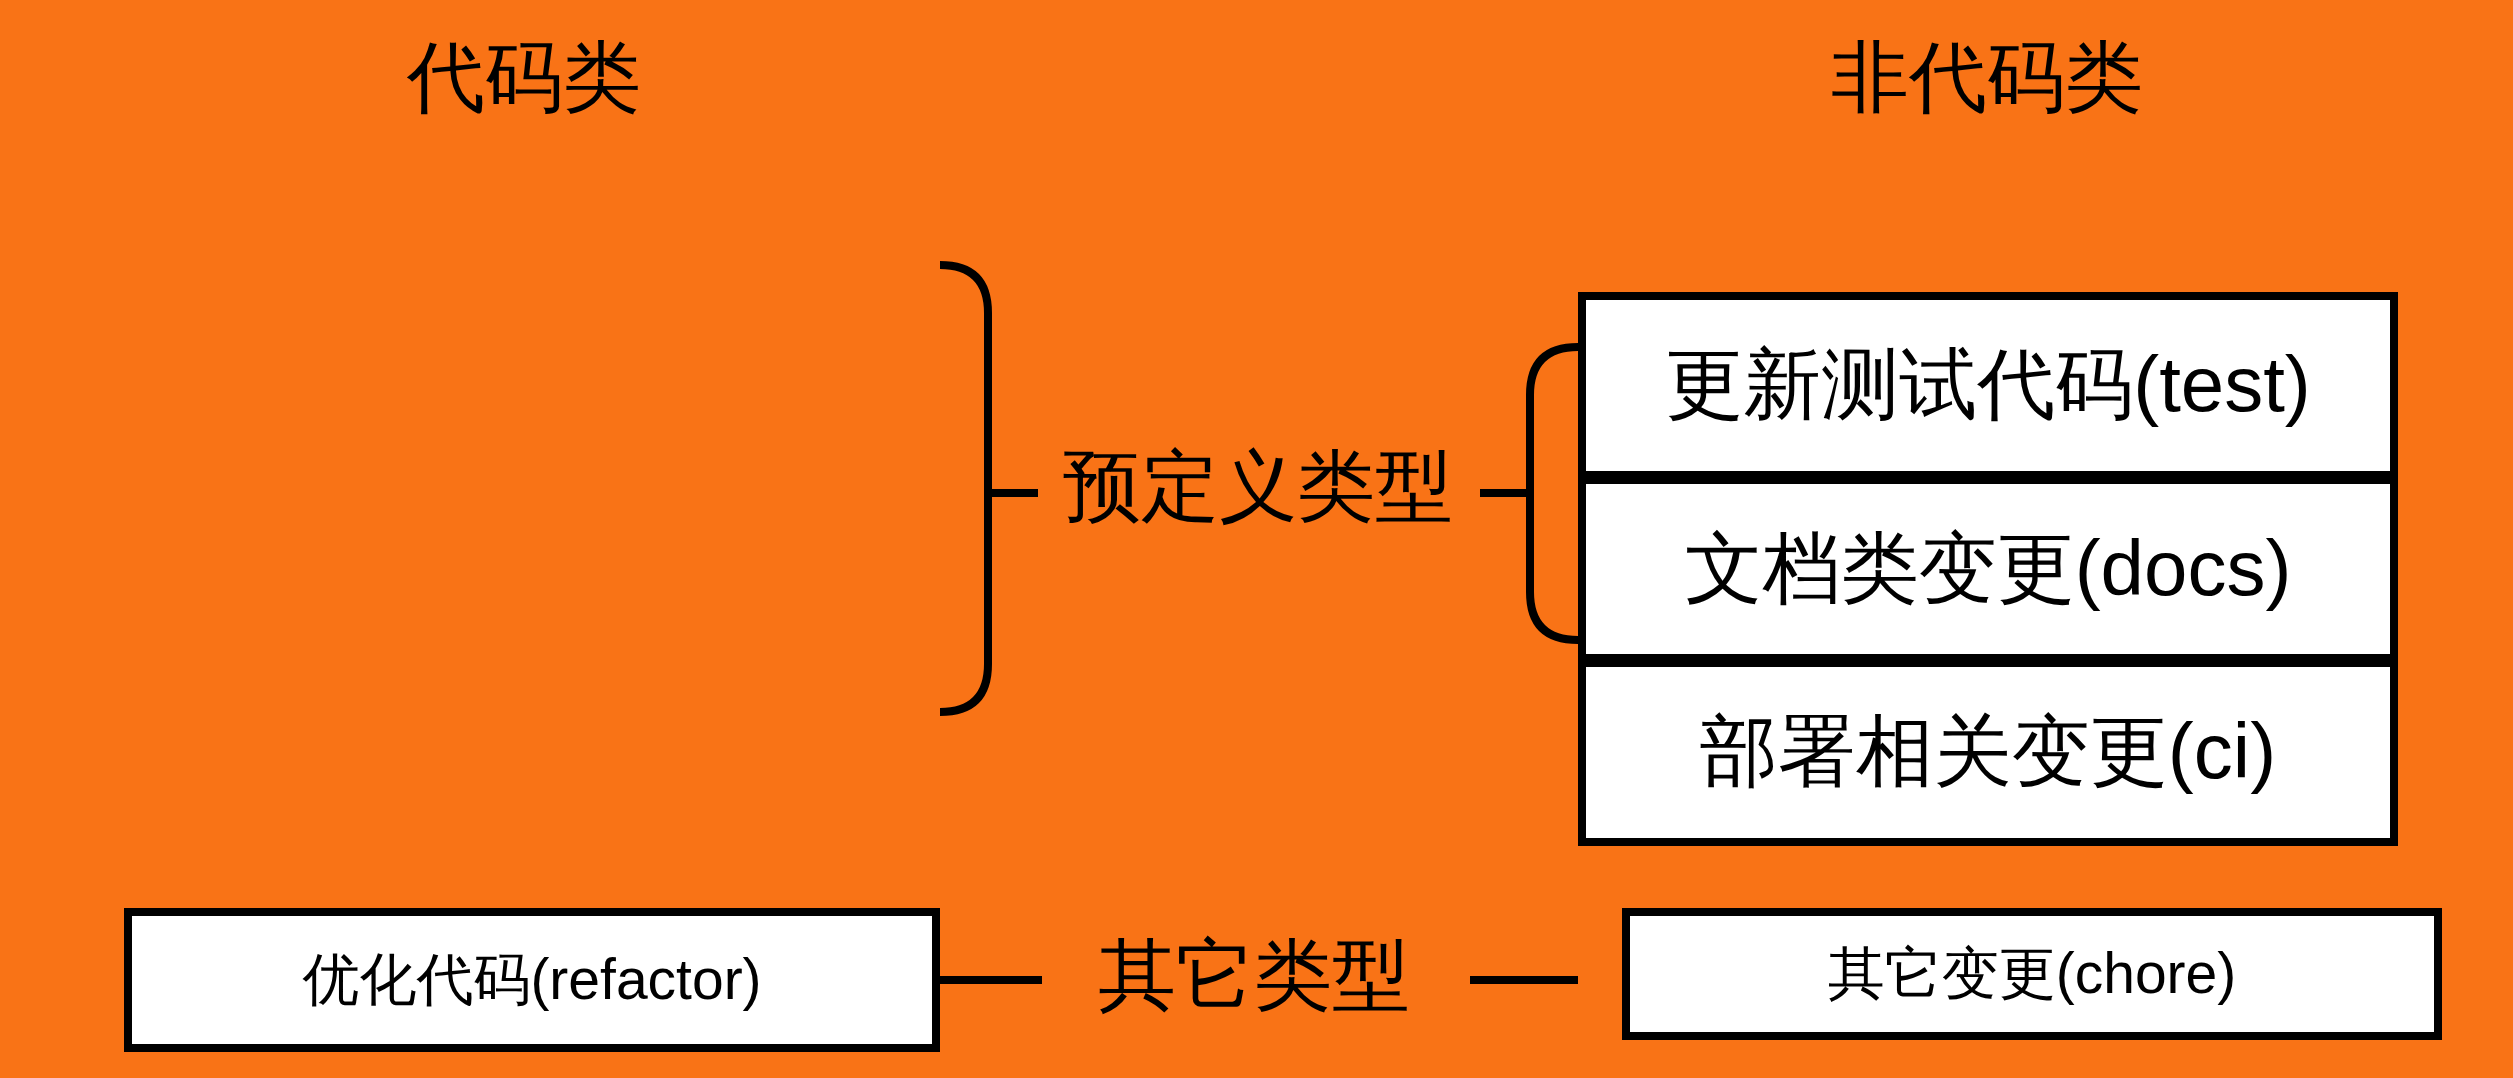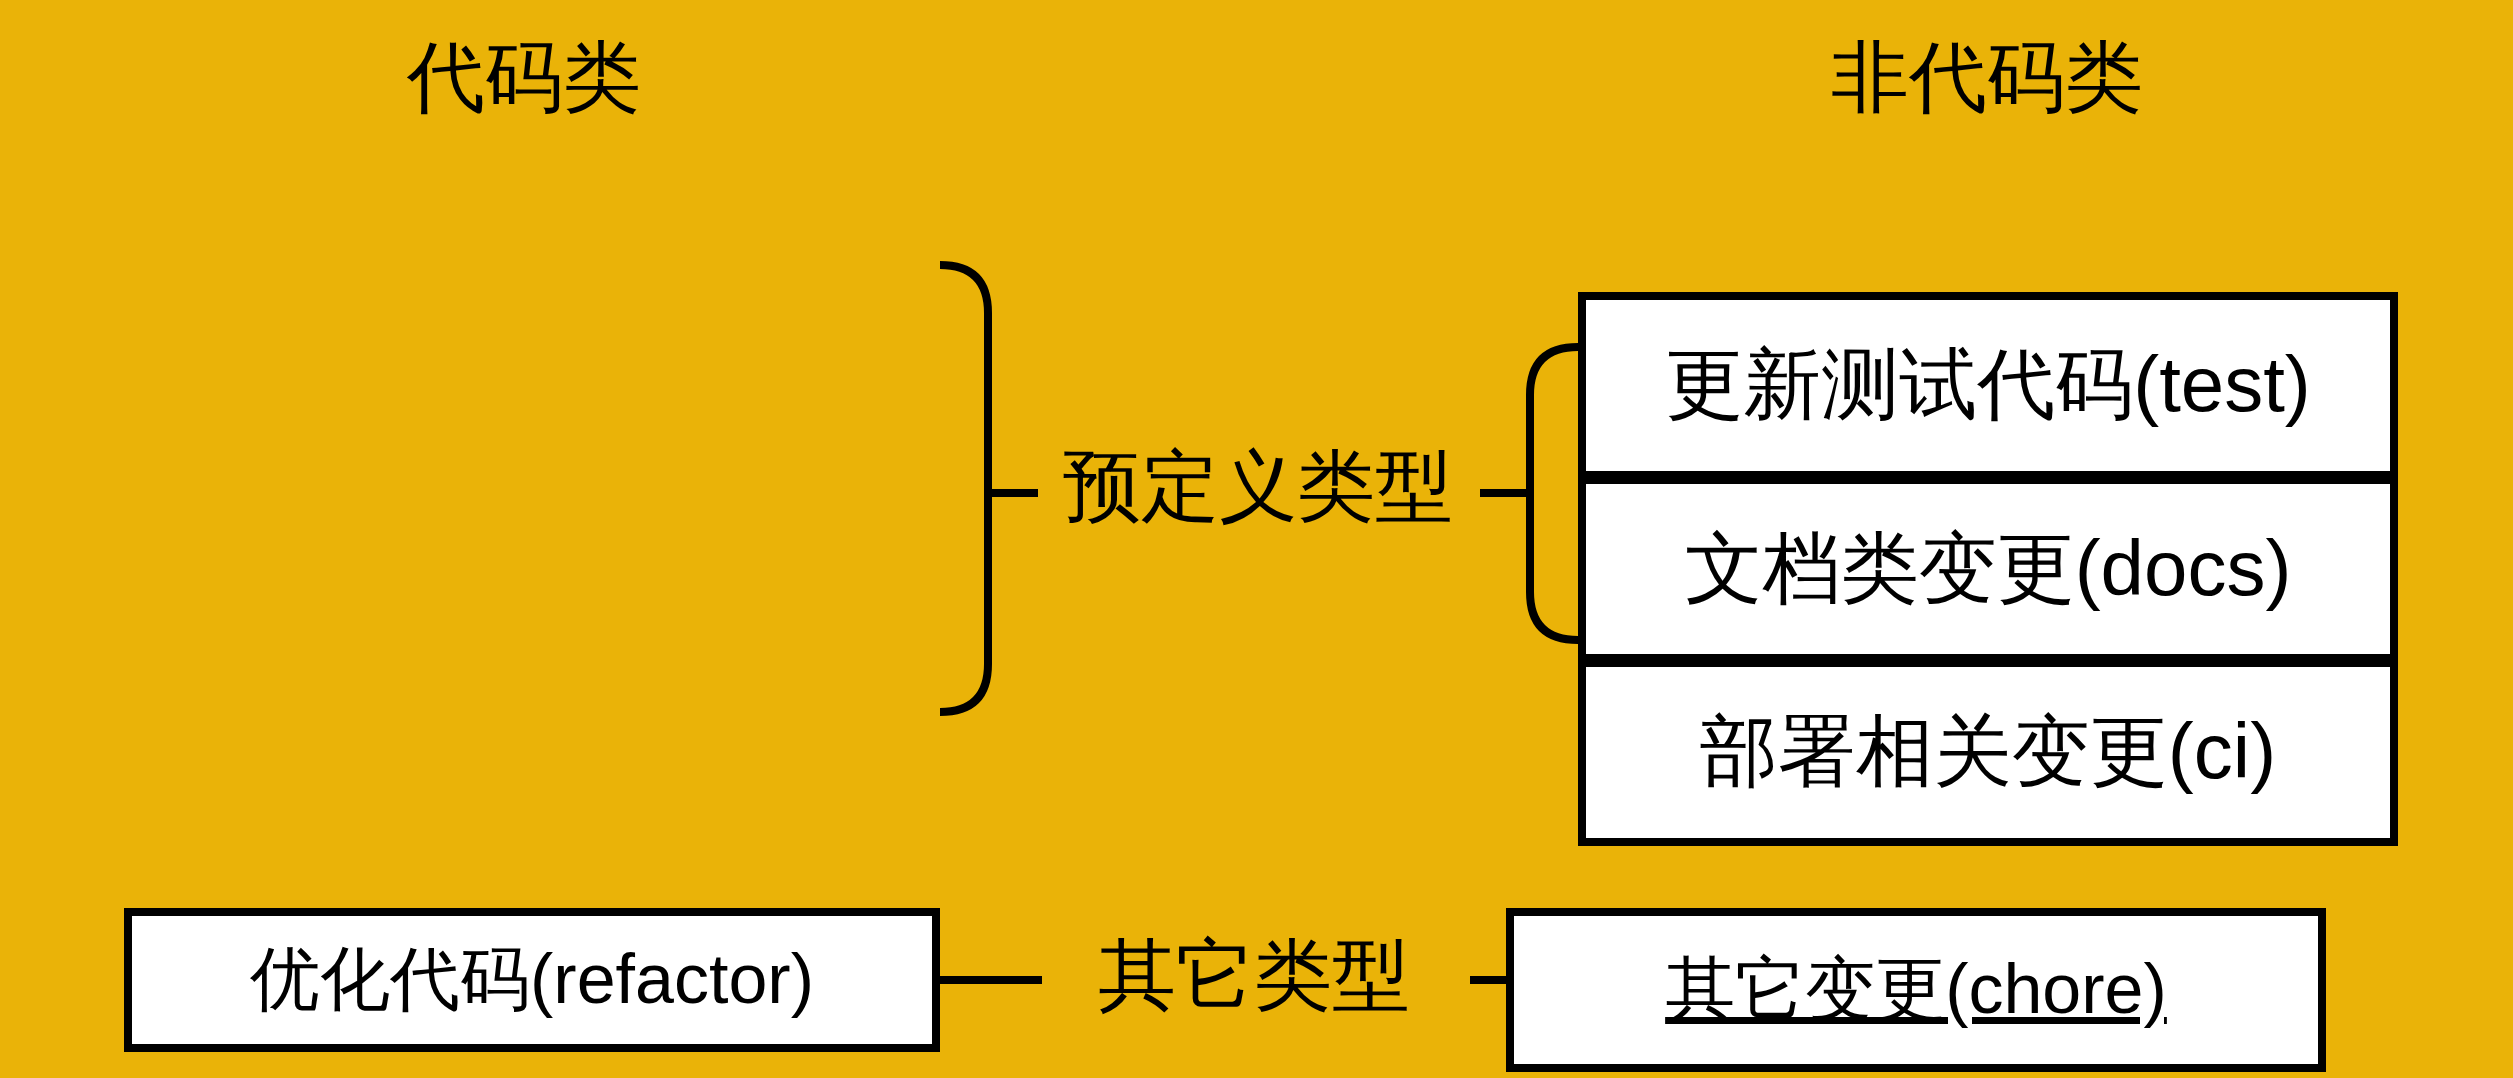"代码类" .diagram { background: #eab308 -> #f97316 }
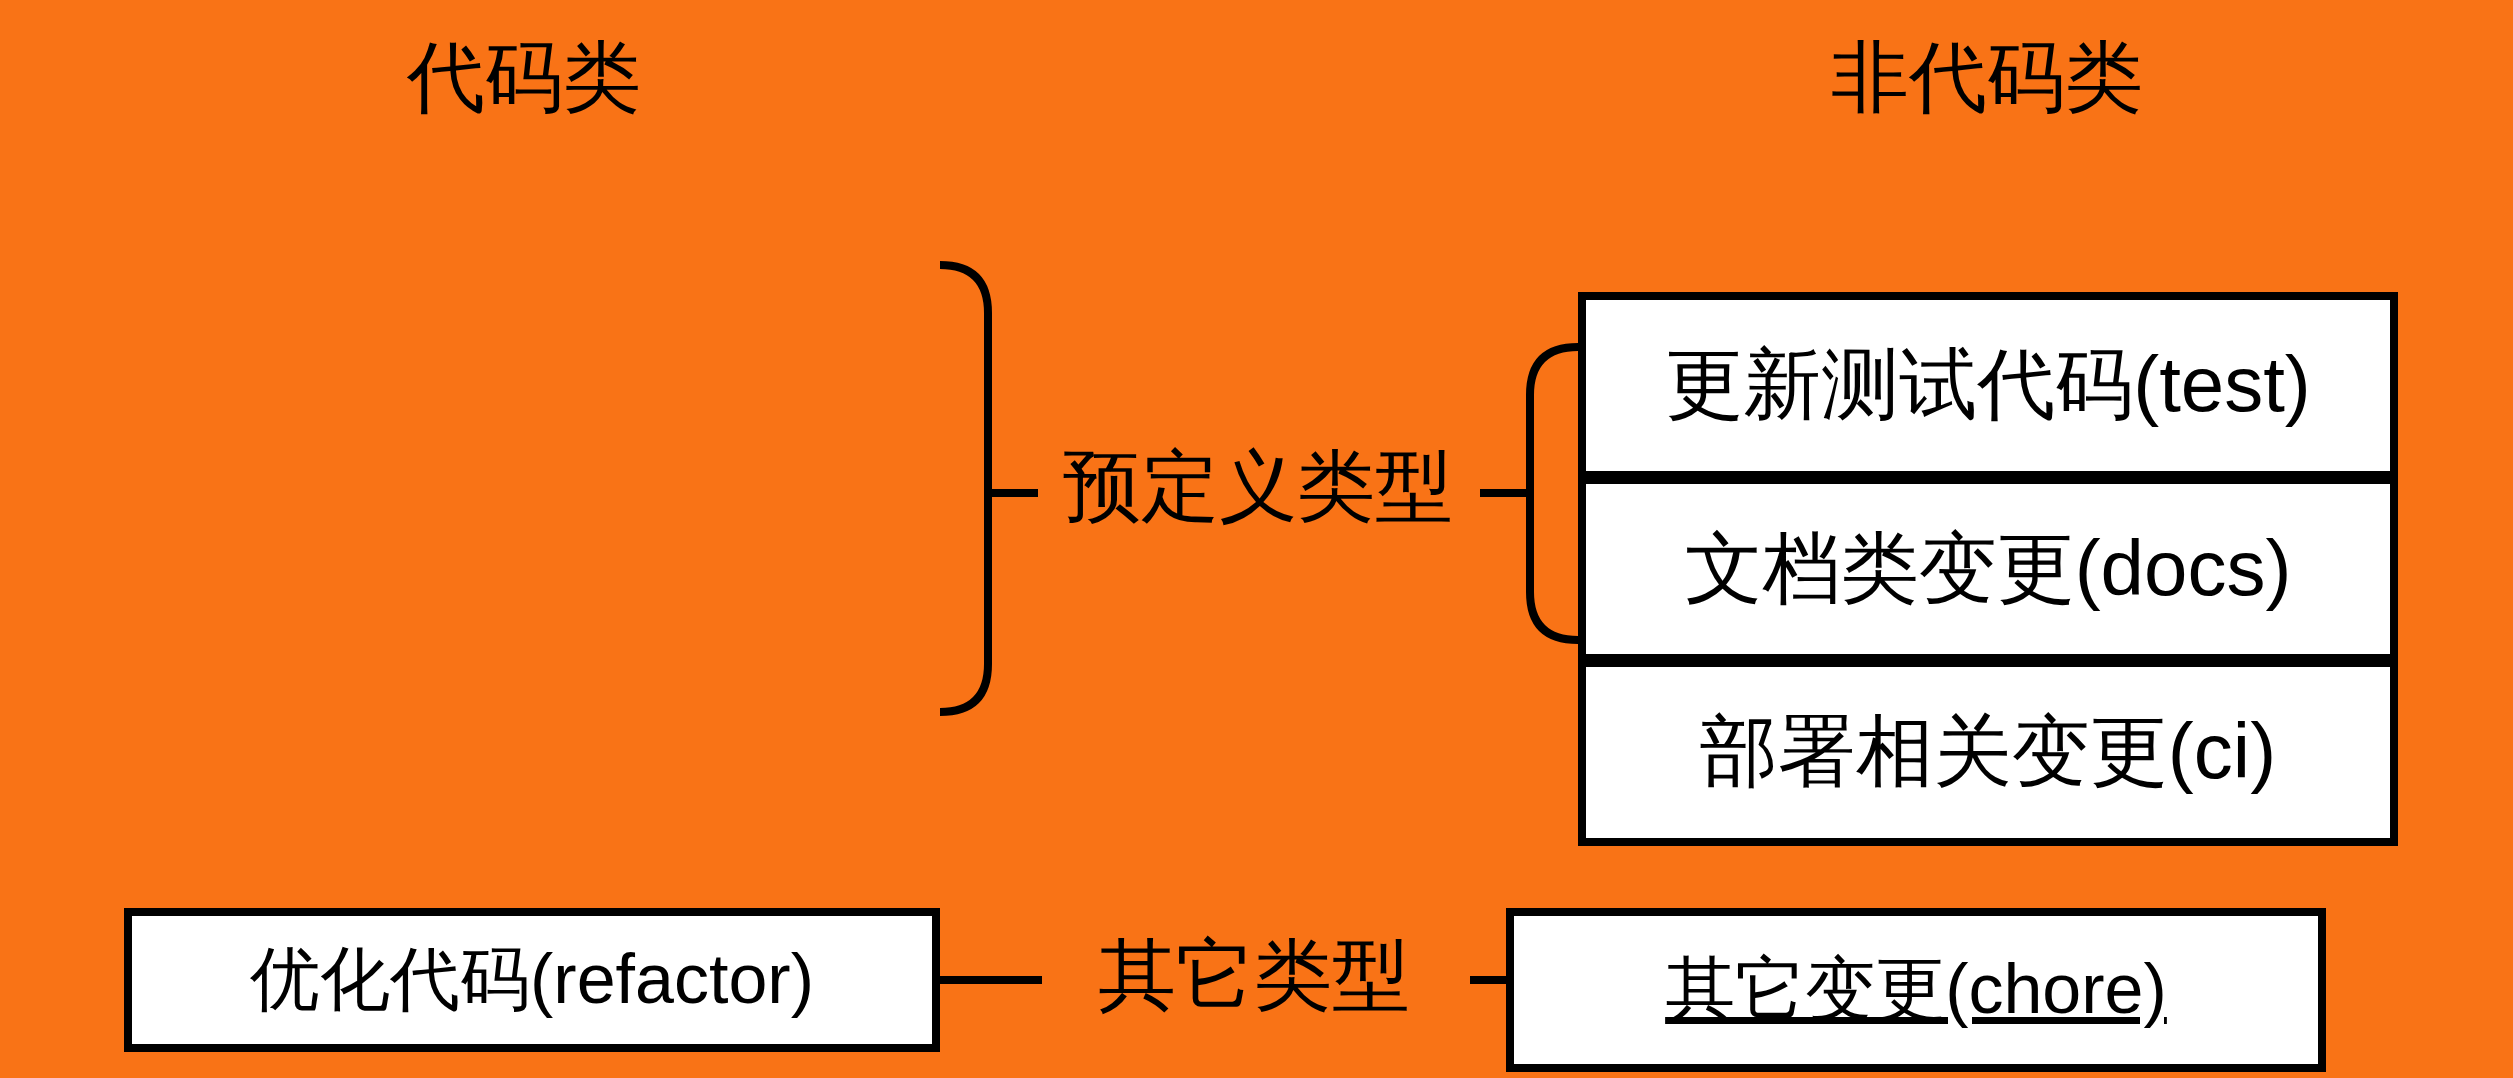"优化代码(refactor)" .single-box { font-size: 70px -> 57px }
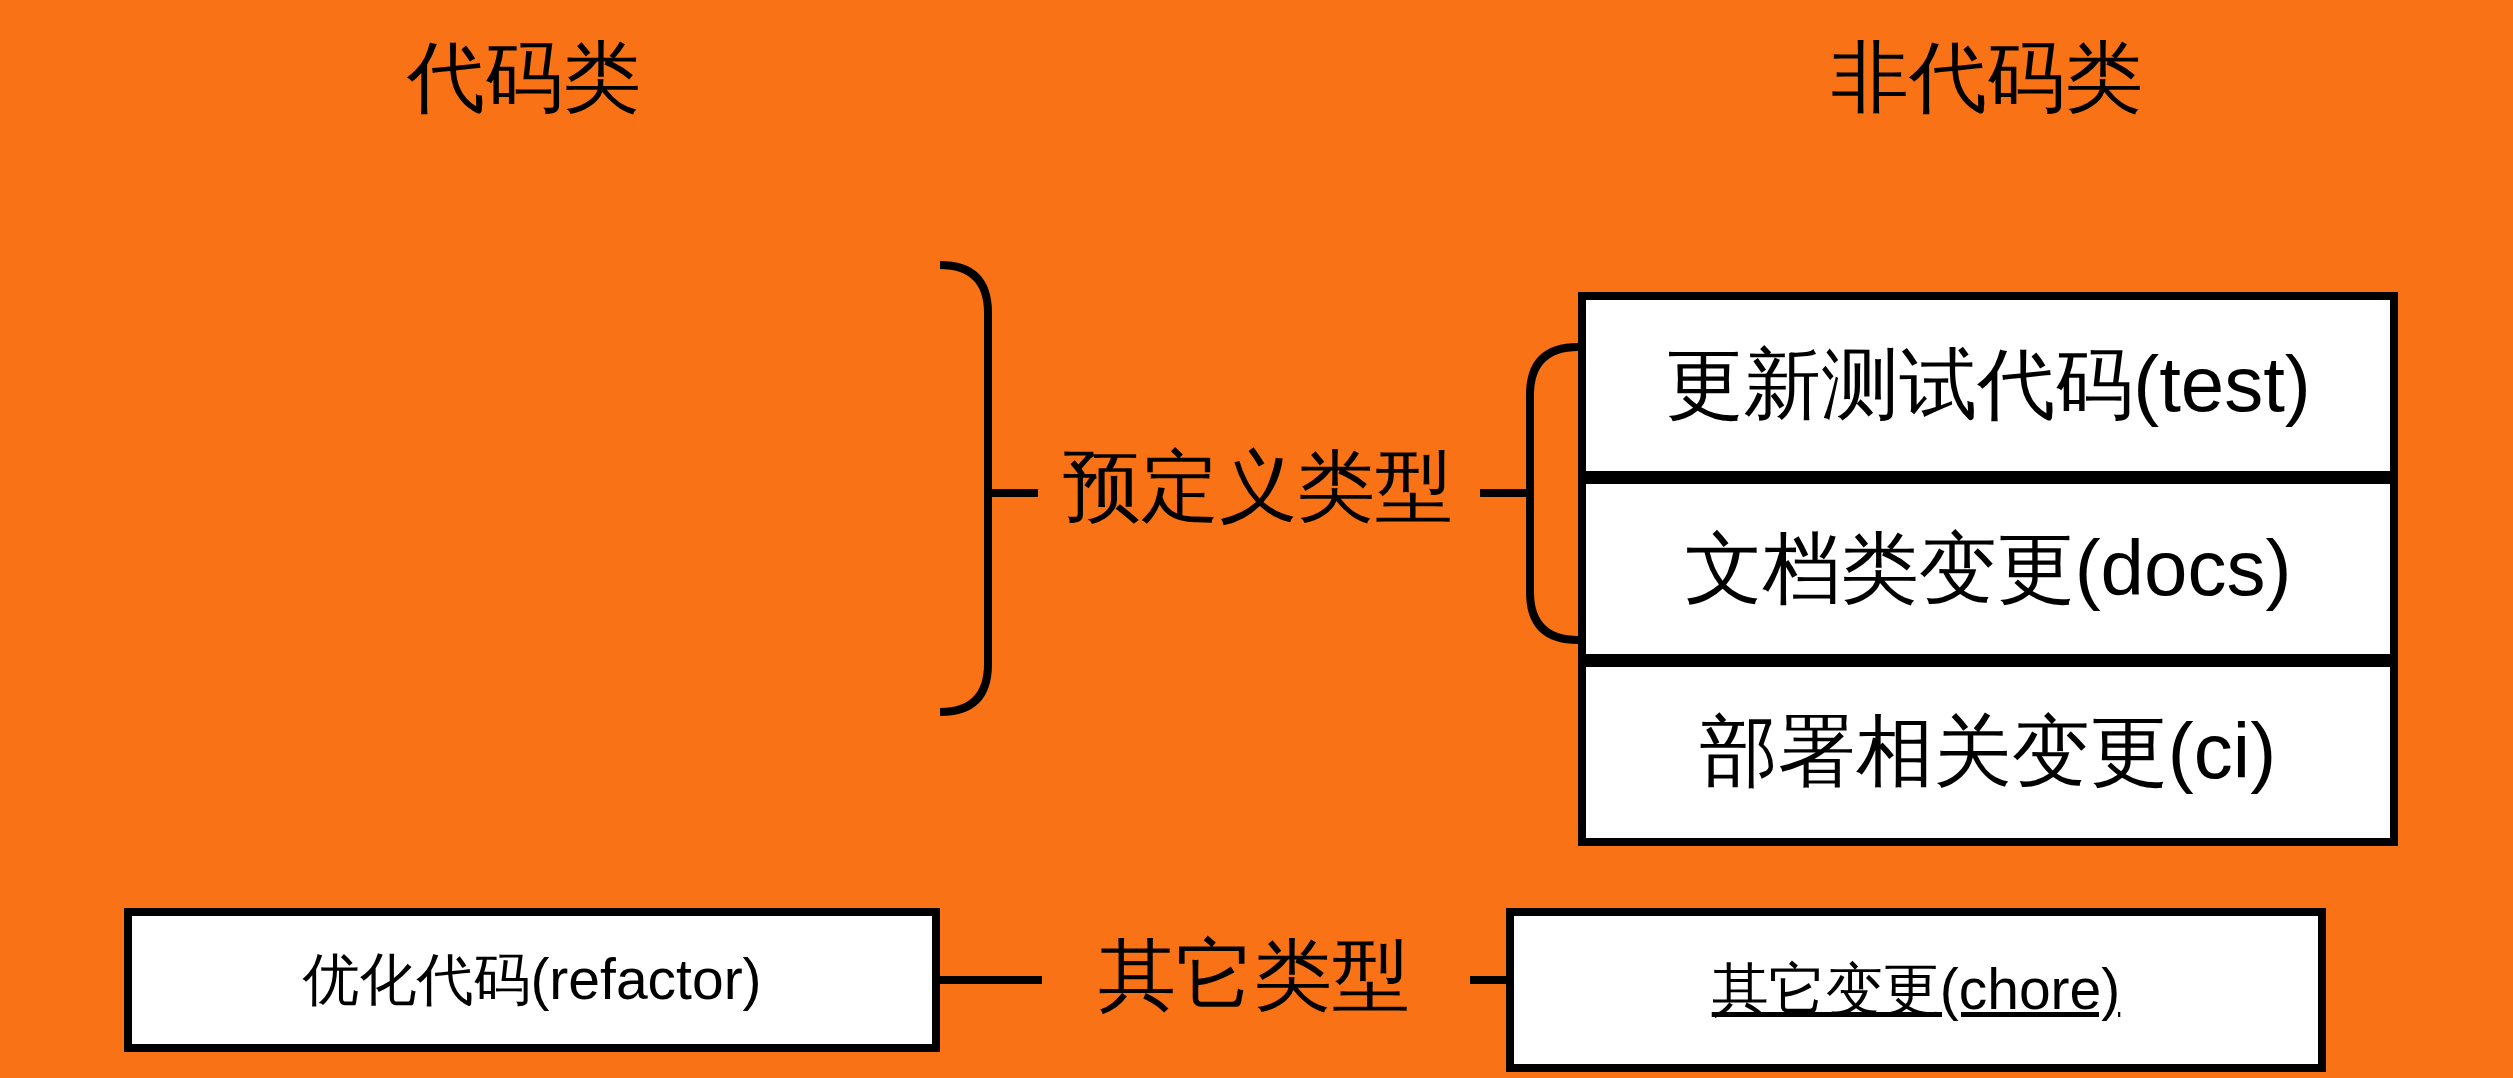"其它变更(chore)" div.single-box { height: 164px -> 132px; left: 1506px -> 1622px; text-decoration: underline -> none }
